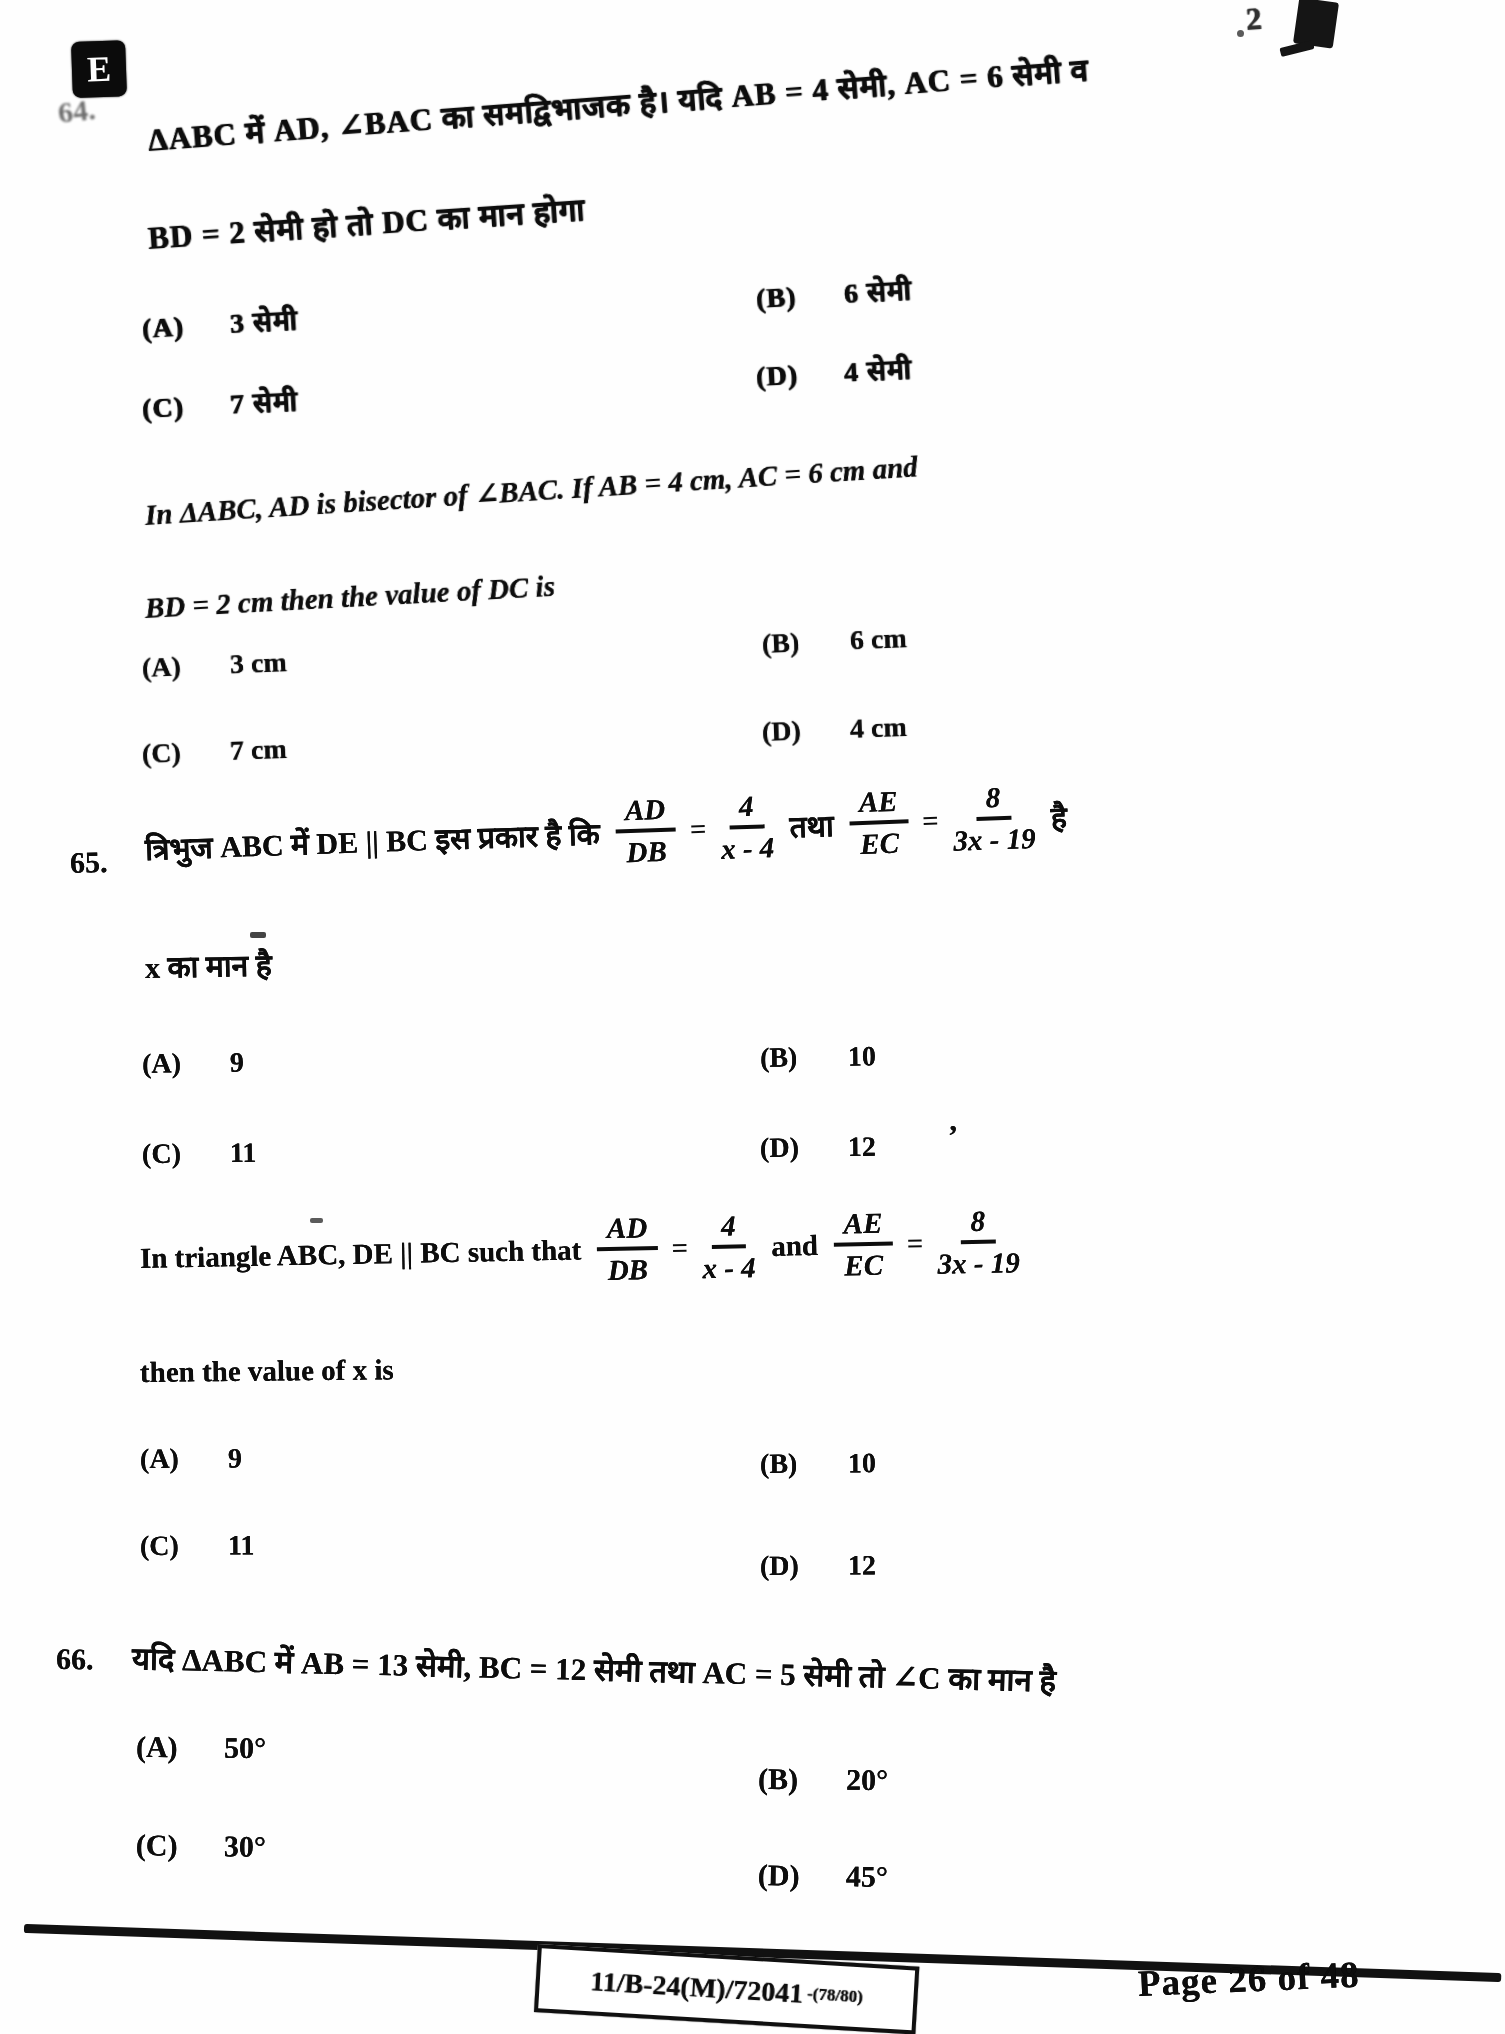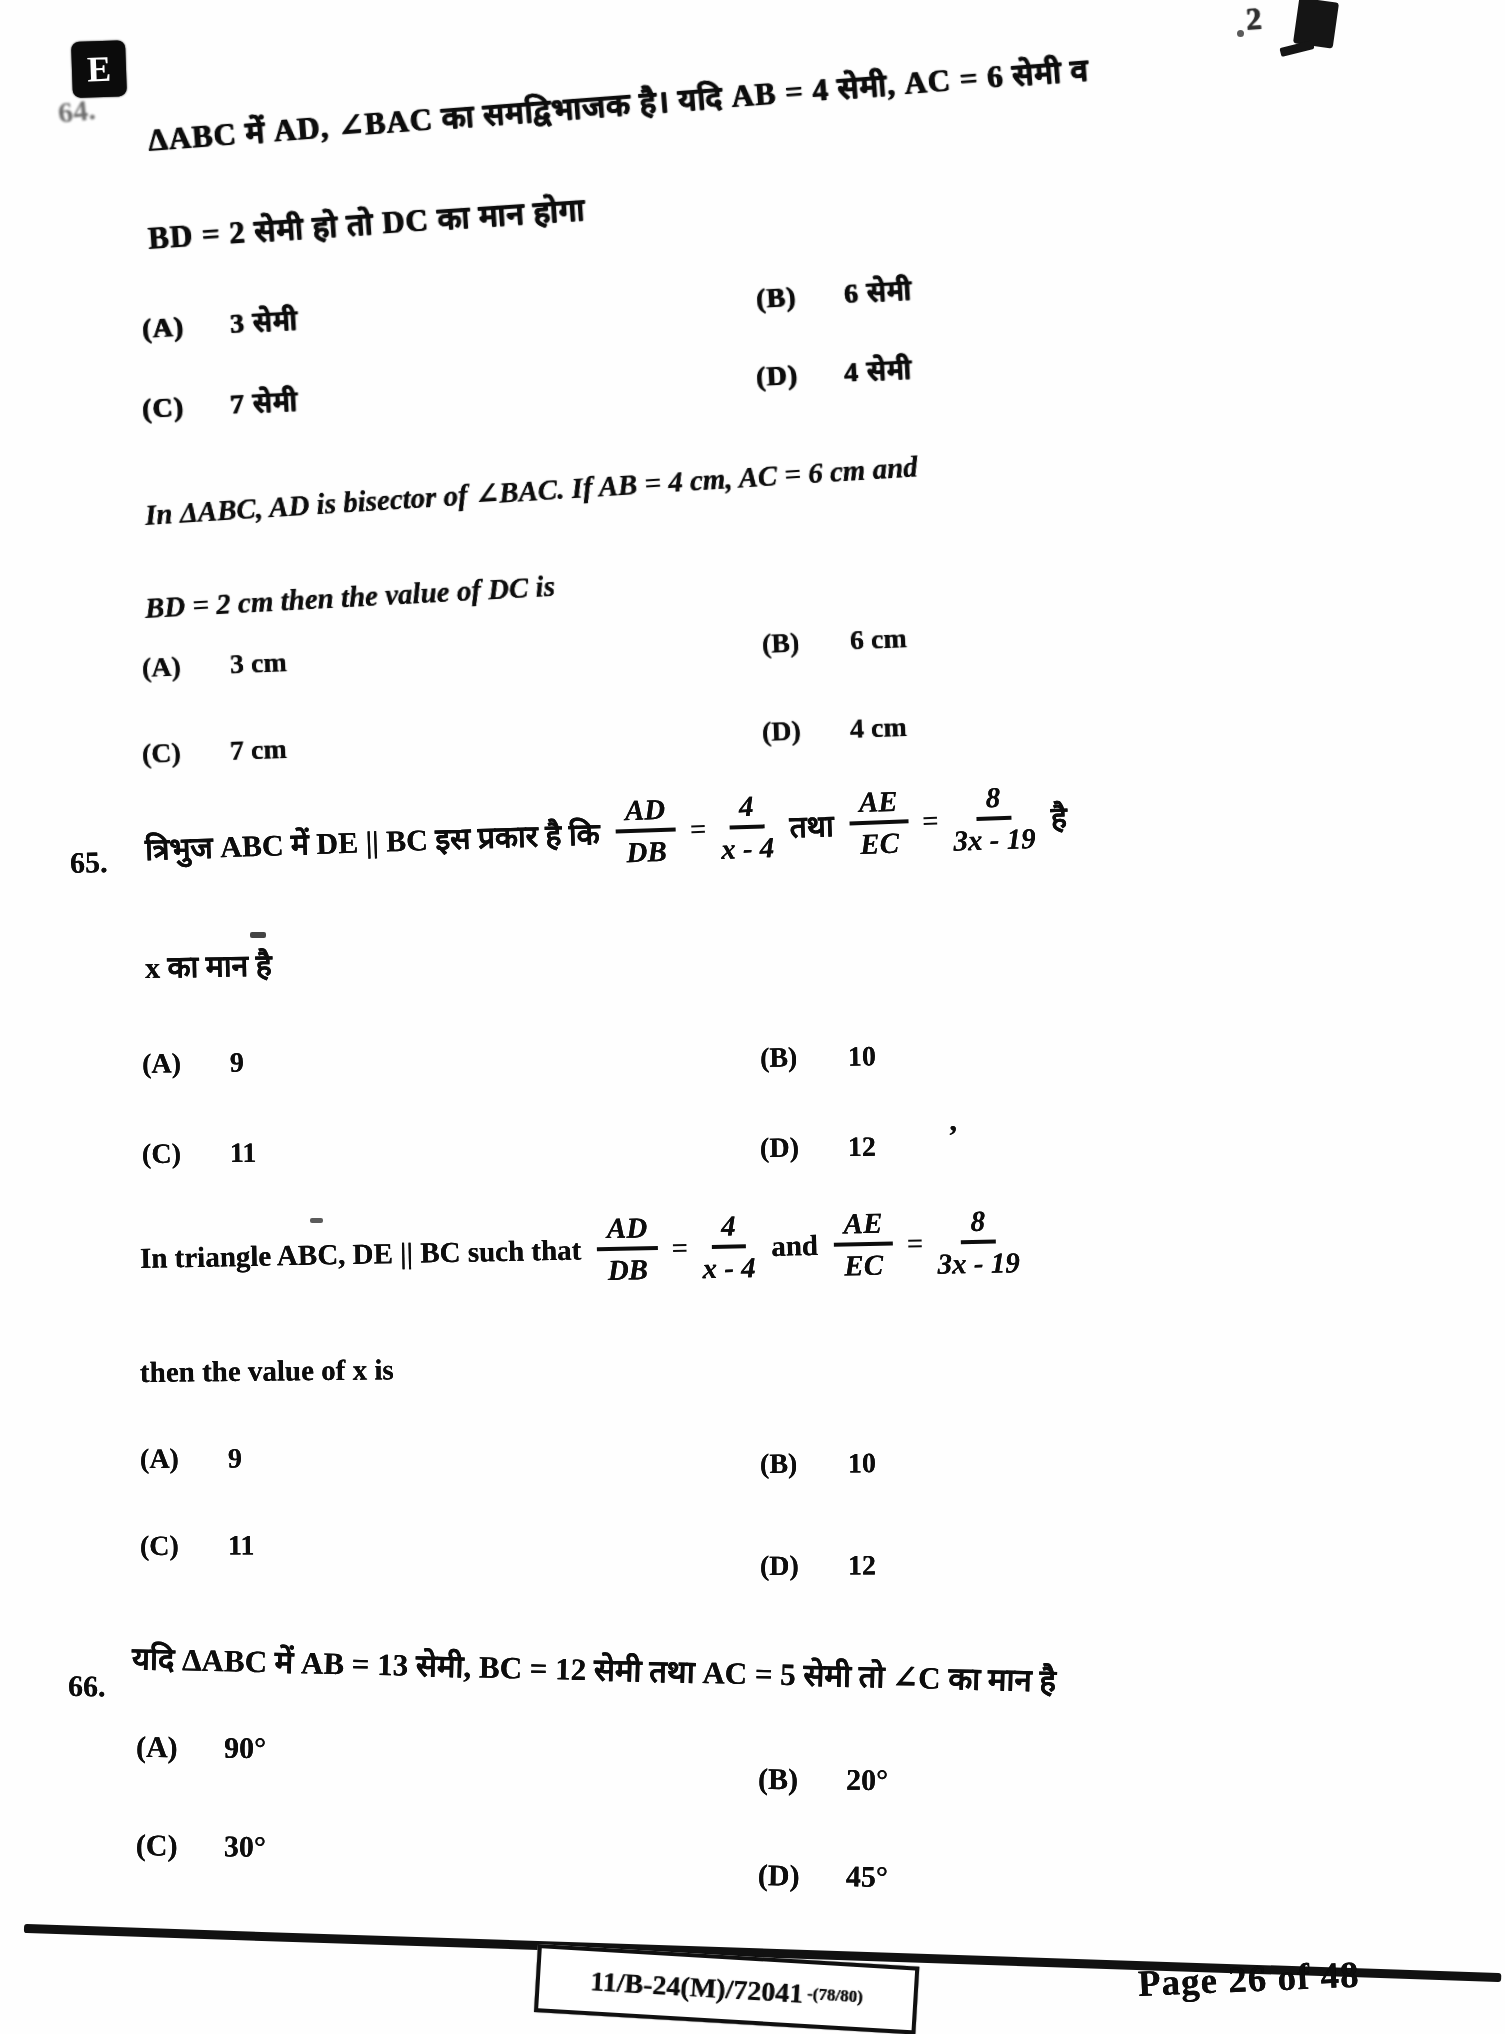"66." div.abs { left: 68px -> 56px; margin-top: 27px -> none }
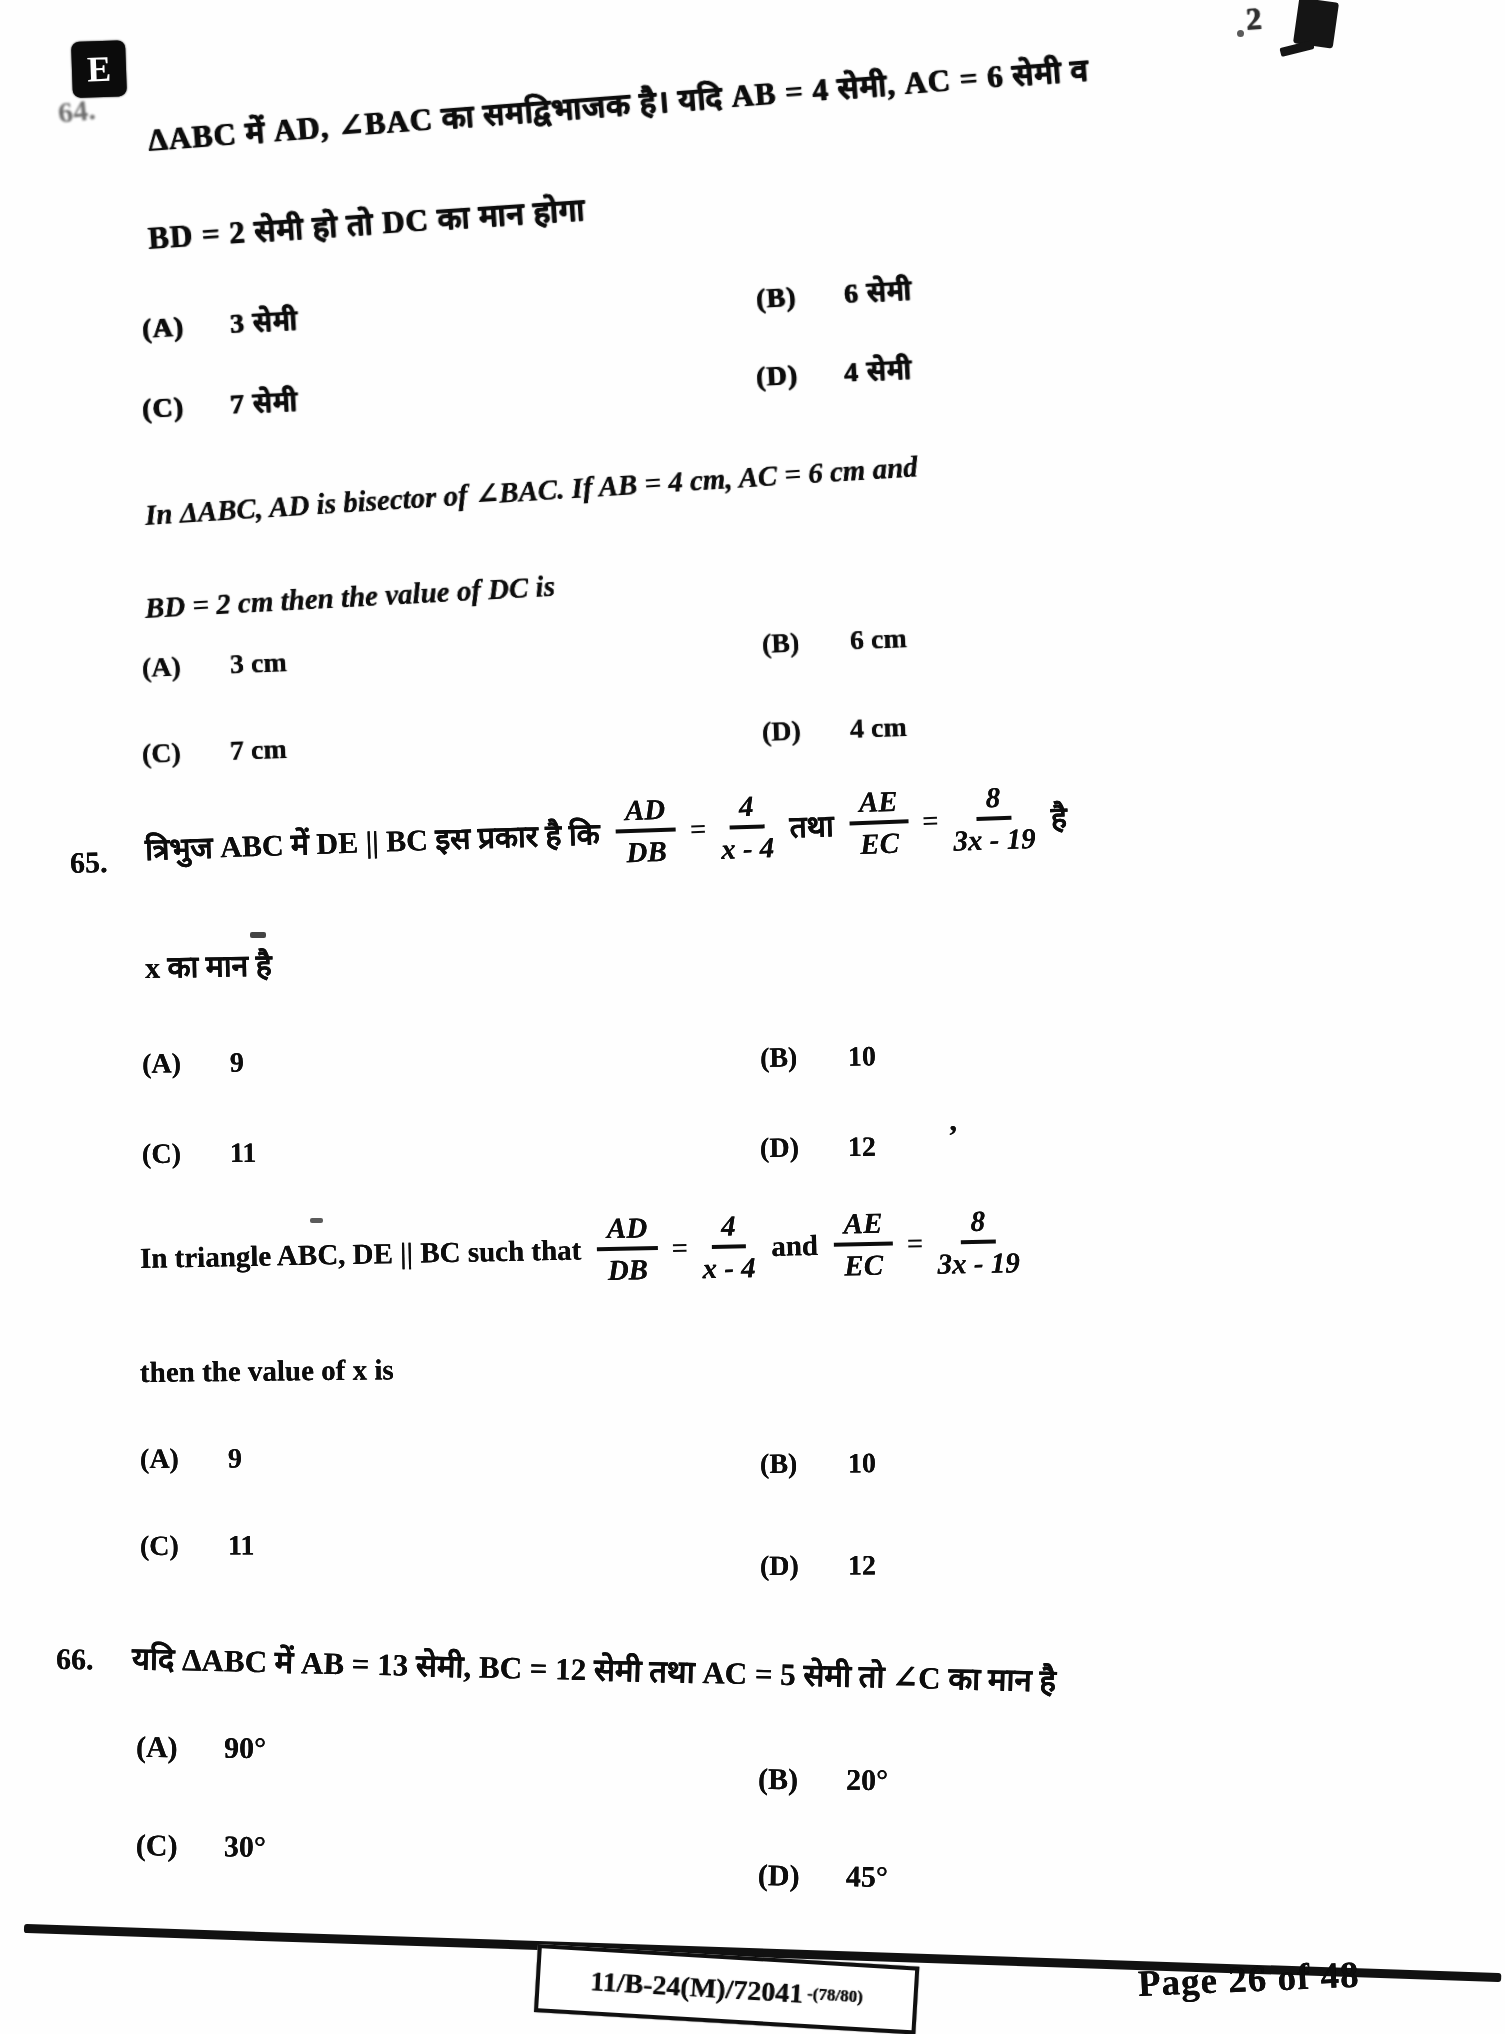"90°" span.v { text: 90 -> 50 }
